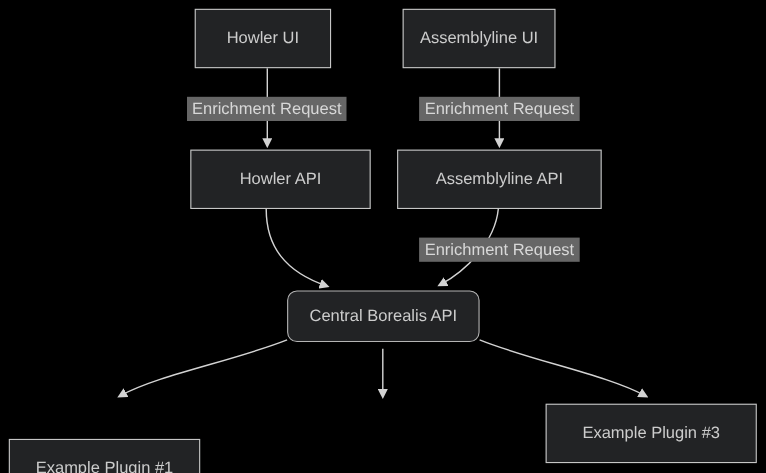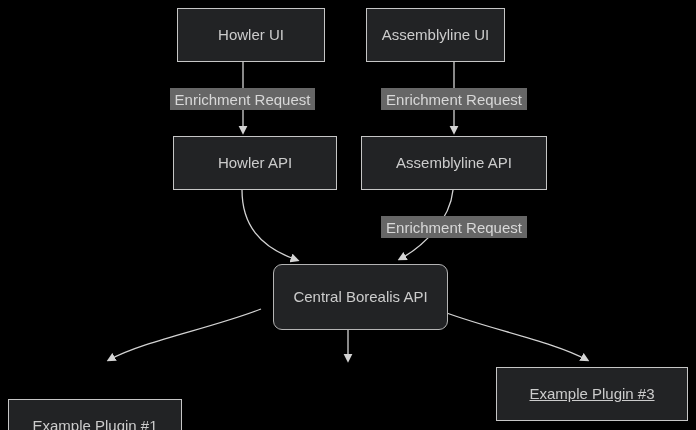"Howler UI" .n-howler-ui { width: 148px -> 124px }
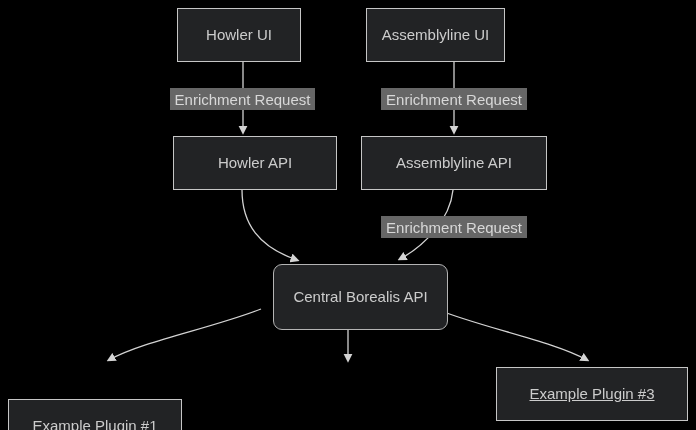"Central Borealis API" .n-central { height: 66px -> 47px; left: 273px -> 261px }
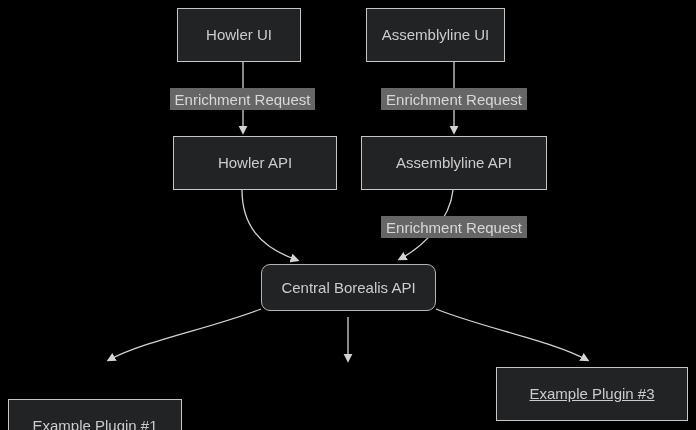"Example Plugin #3" .n-plugin3 { text-decoration: underline -> none }
